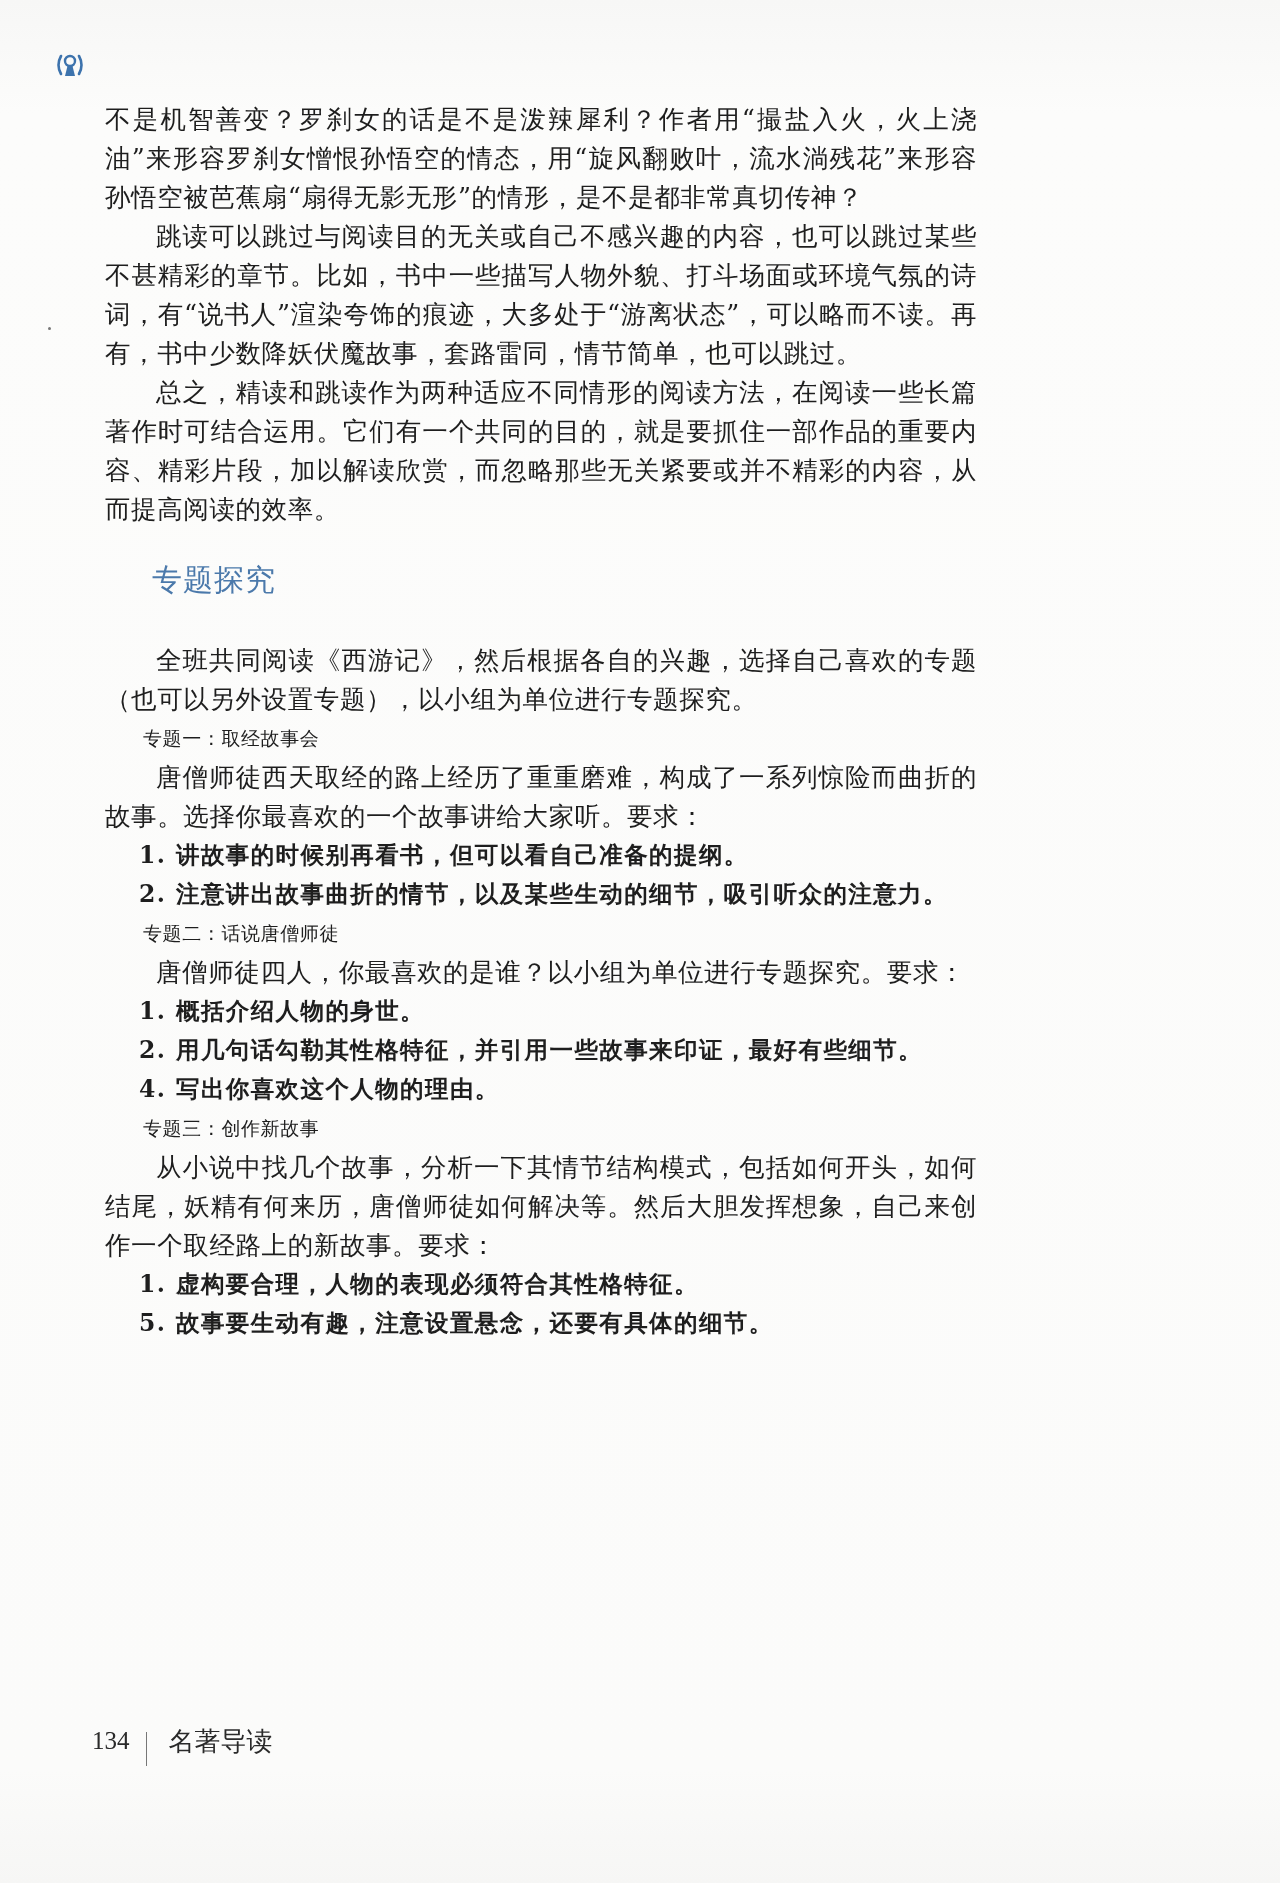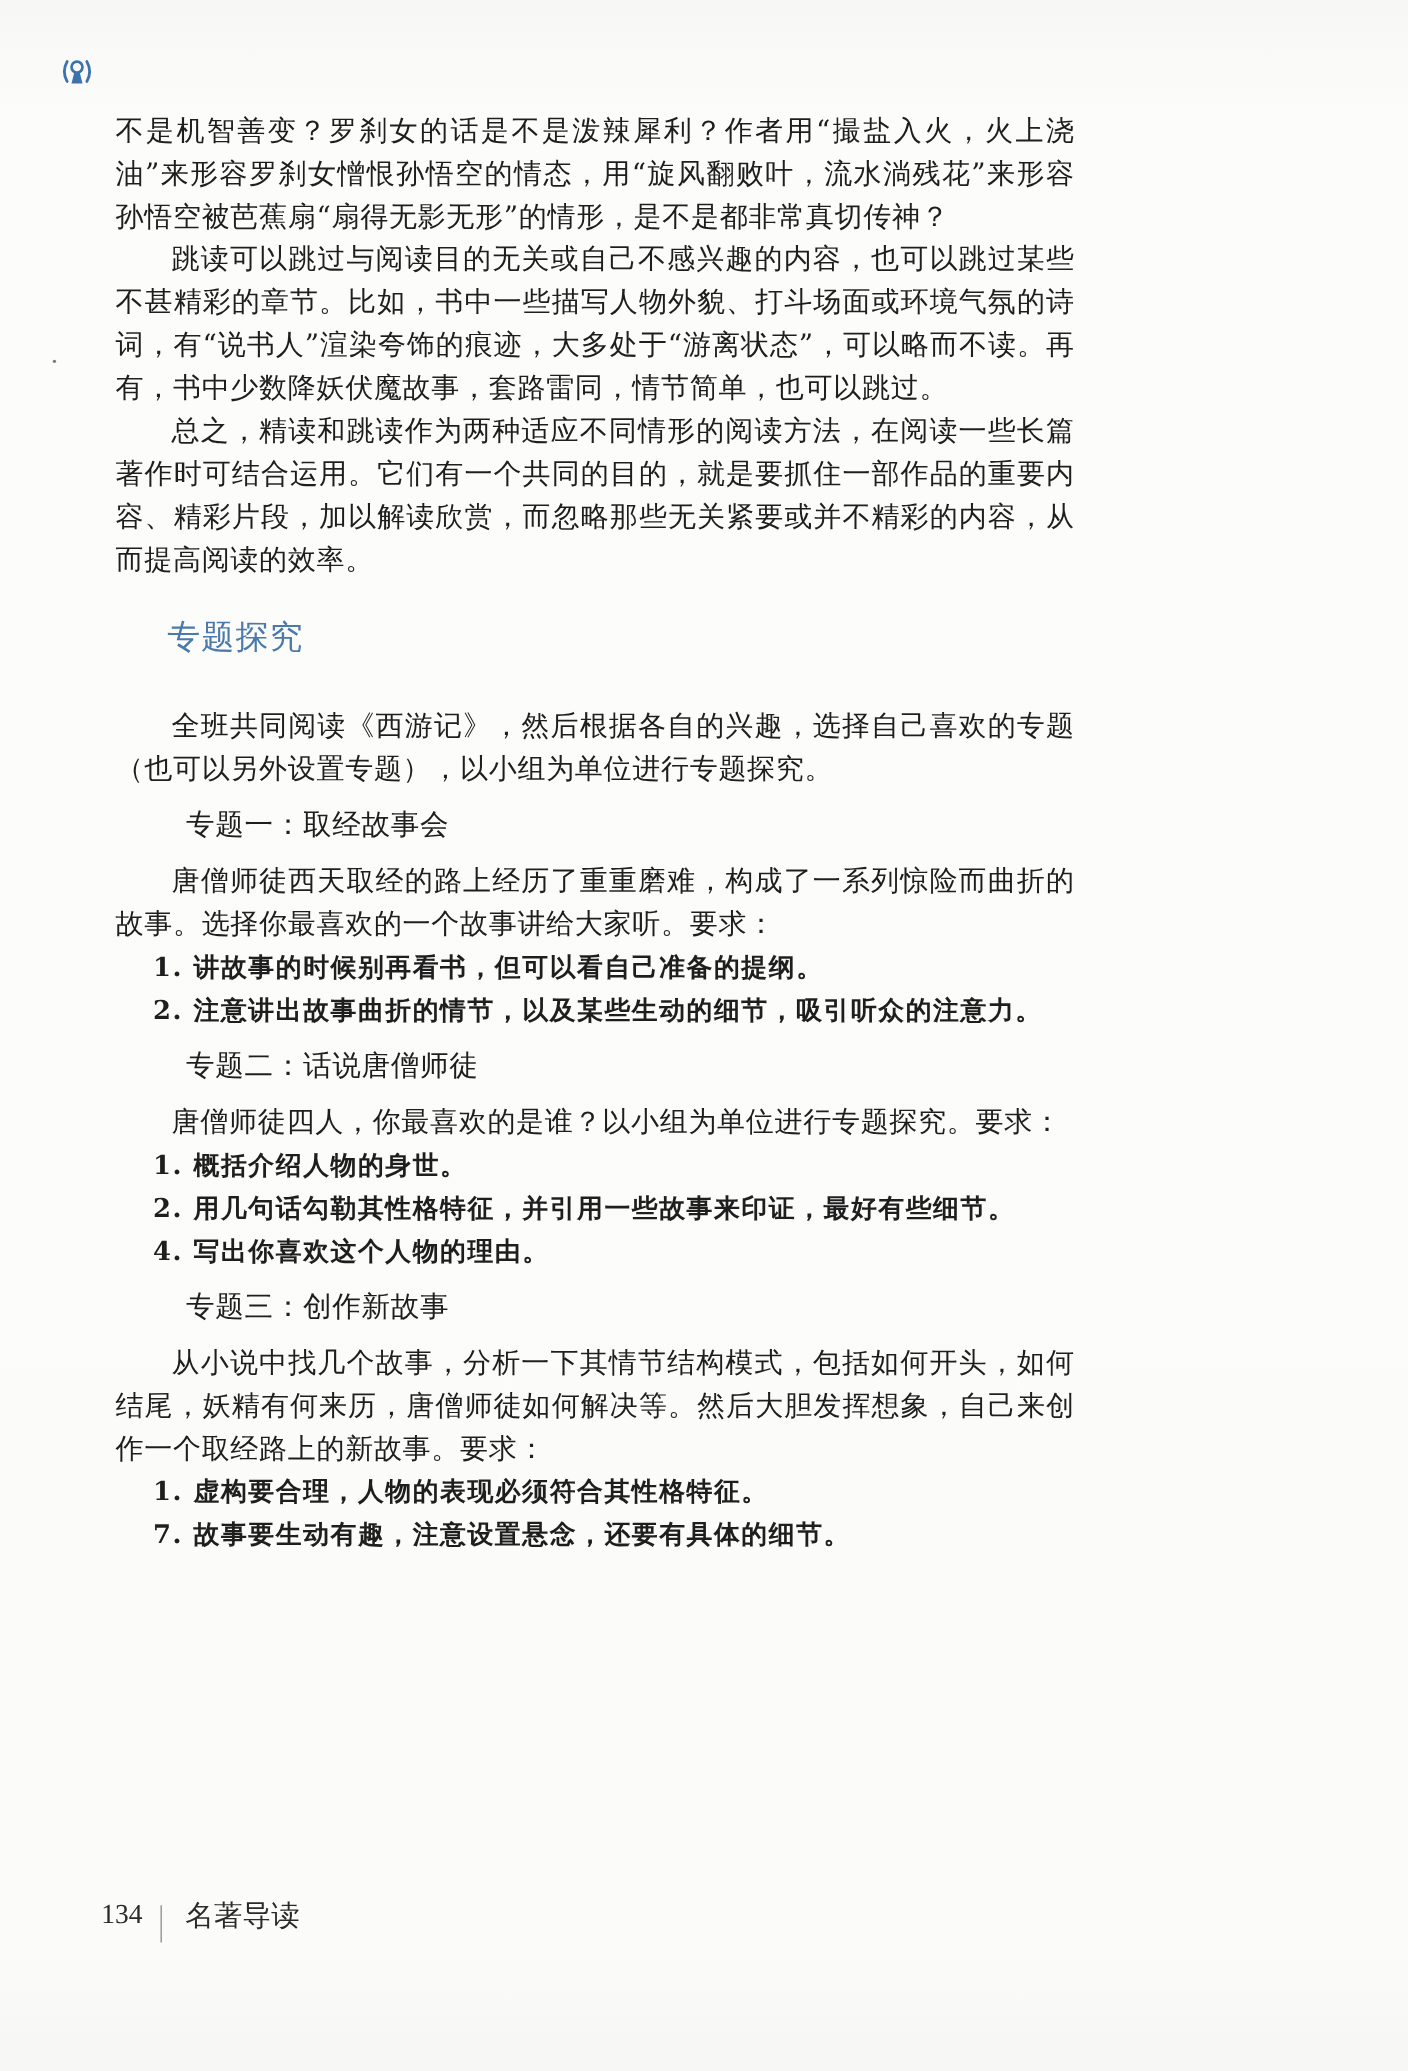"专题一：取经故事会" .topic-title { font-size: 26px -> 19px; margin: 12px -> 0 }
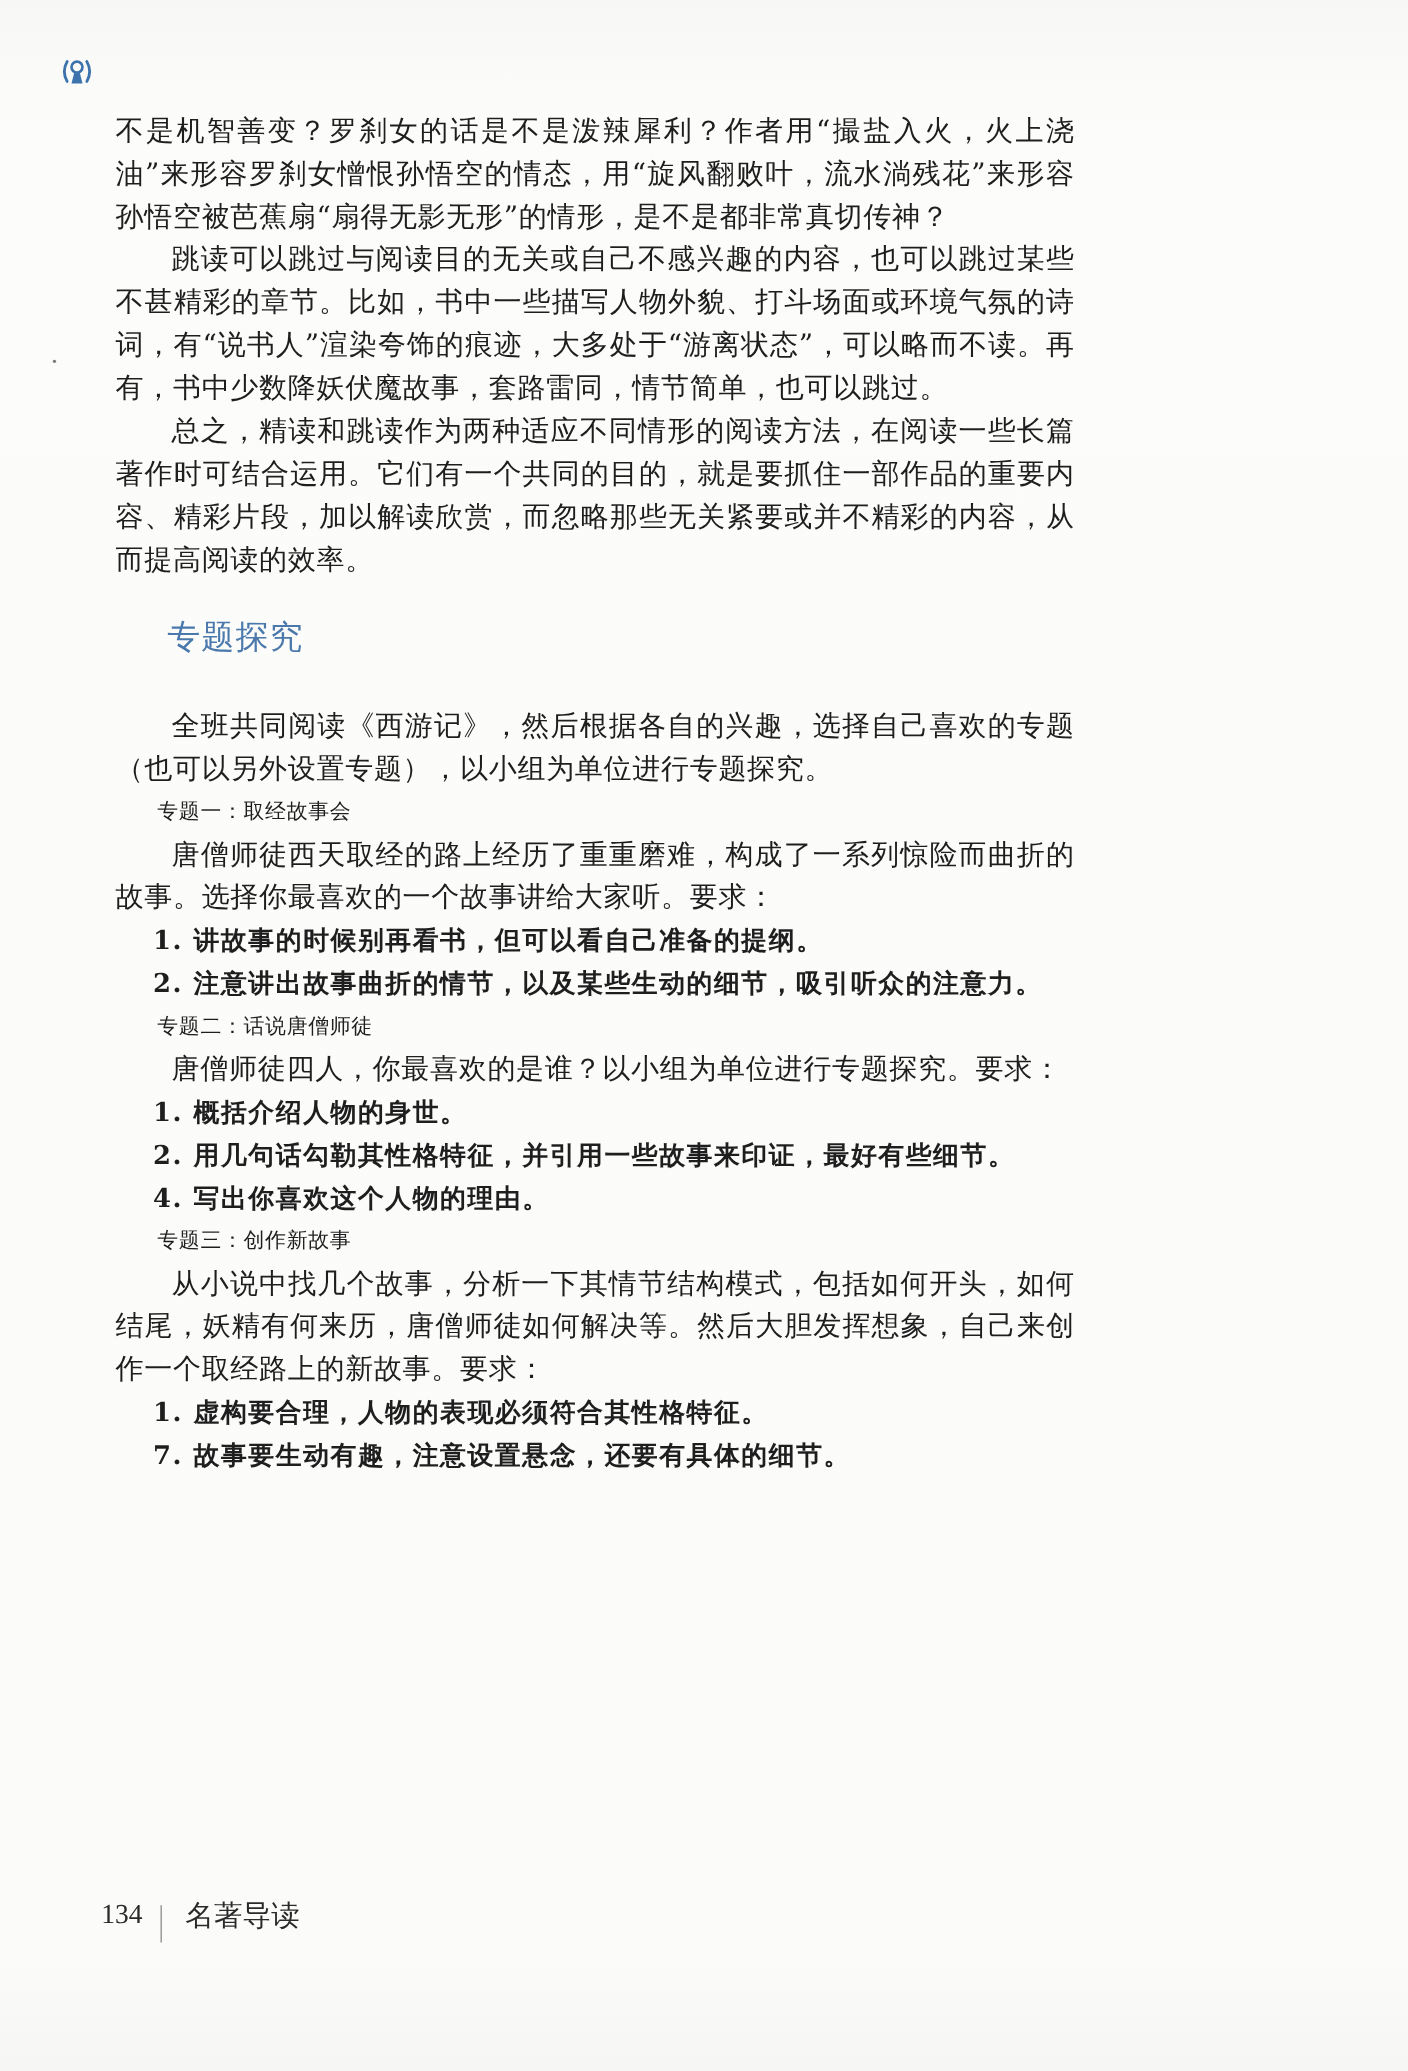"7. 故事要生动有趣，注意设置悬念，还要有具体的细节。" p.req-item { text: 7 -> 5 }
